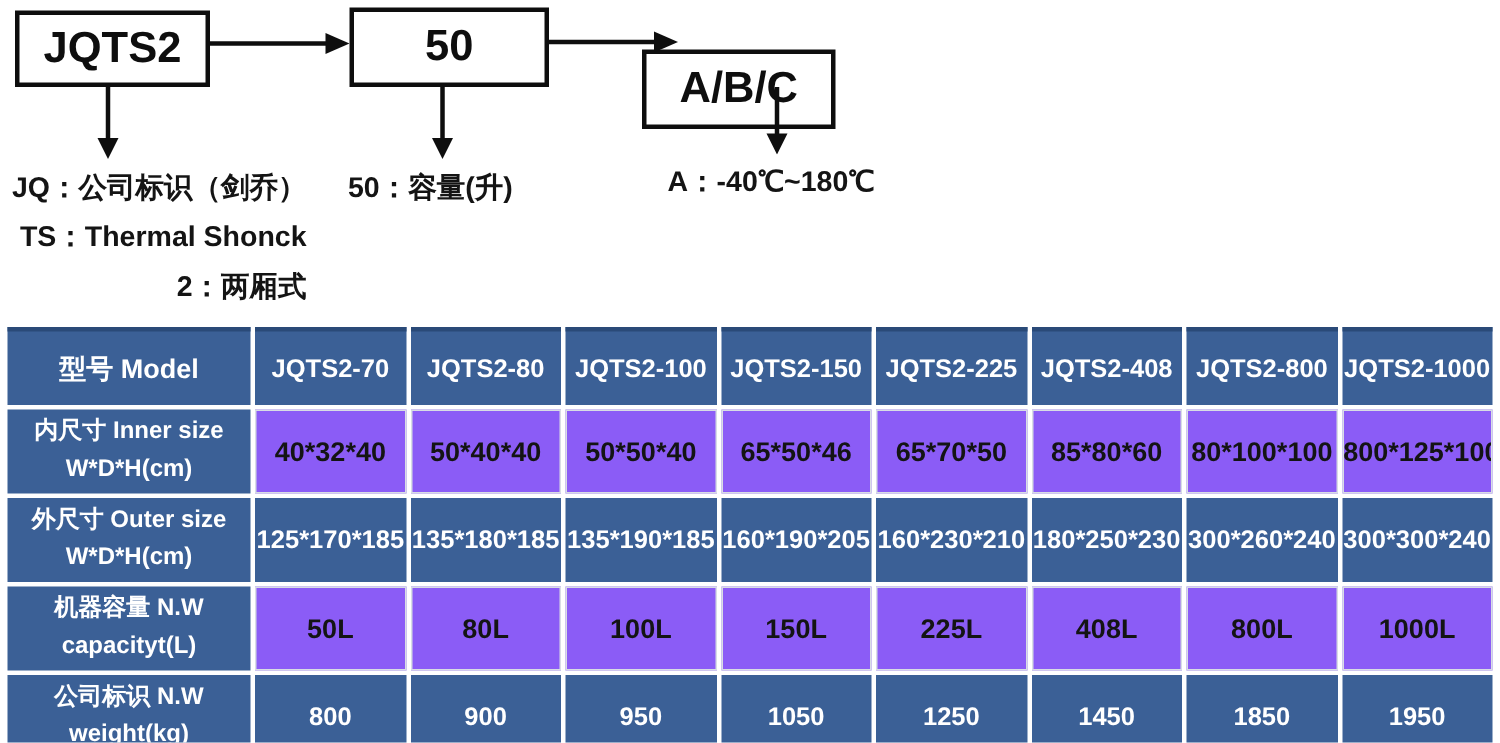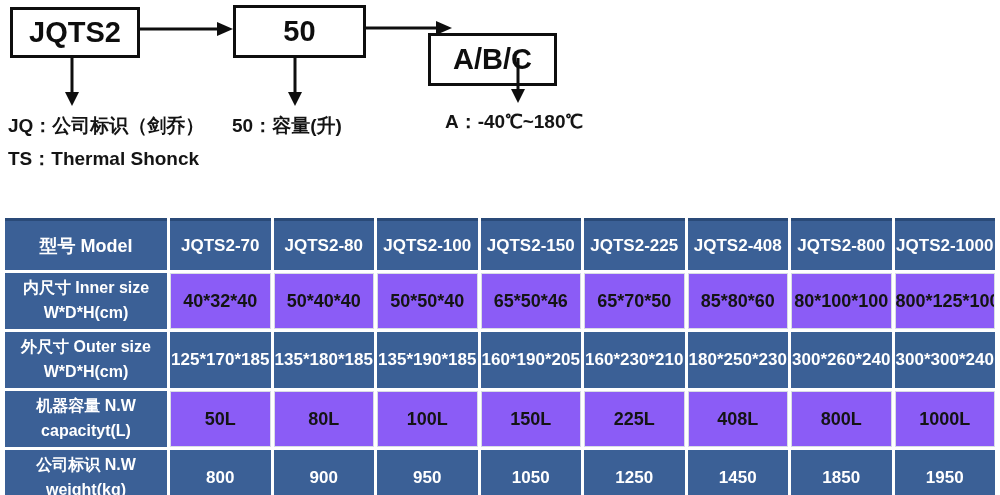"JQ：公司标识（剑乔）" #legend-left { text-align: none -> right }
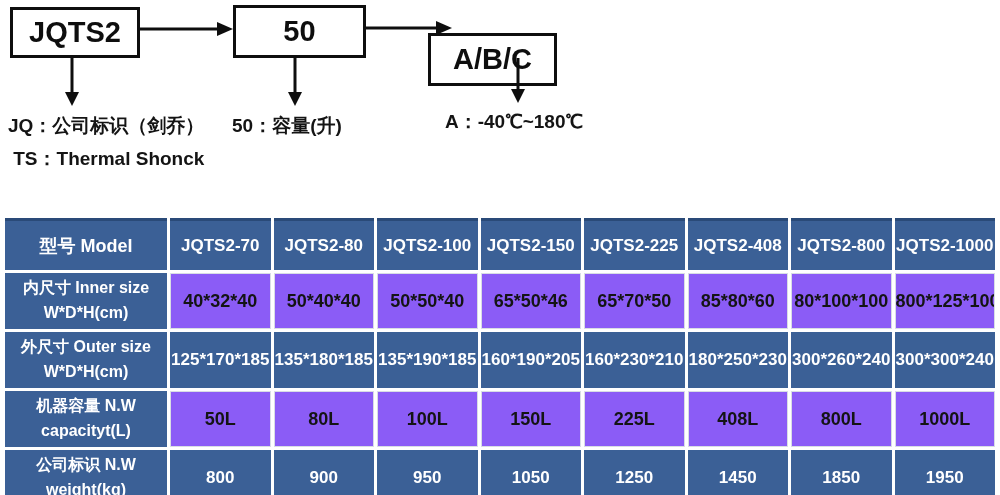"2：两厢式" div { html: none -> <div>2：两厢式</div> }
